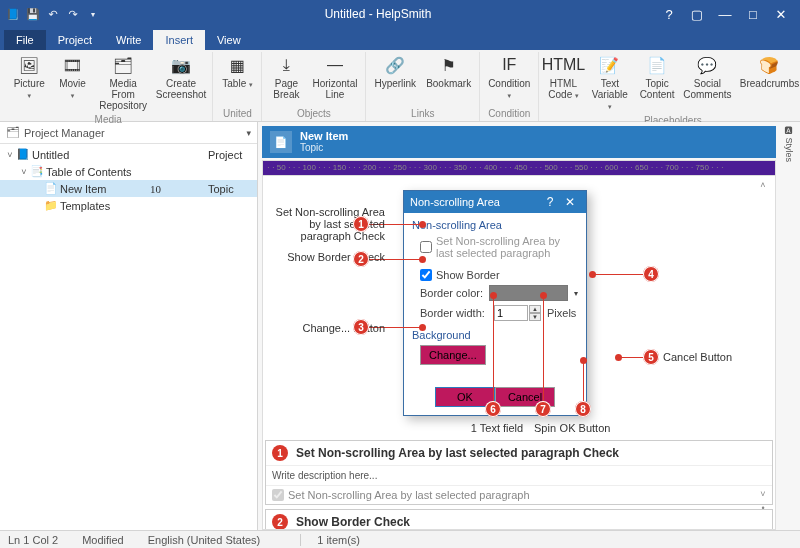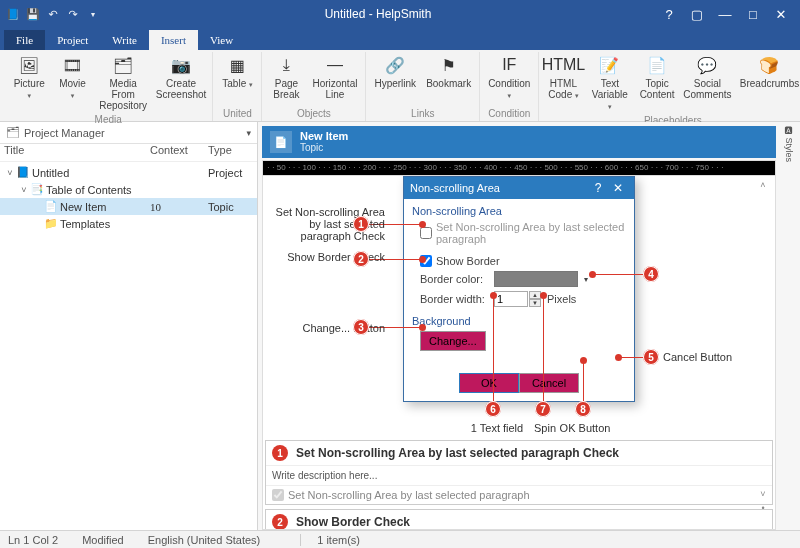"File" .tab { font-family: Liberation Serif, serif -> none }
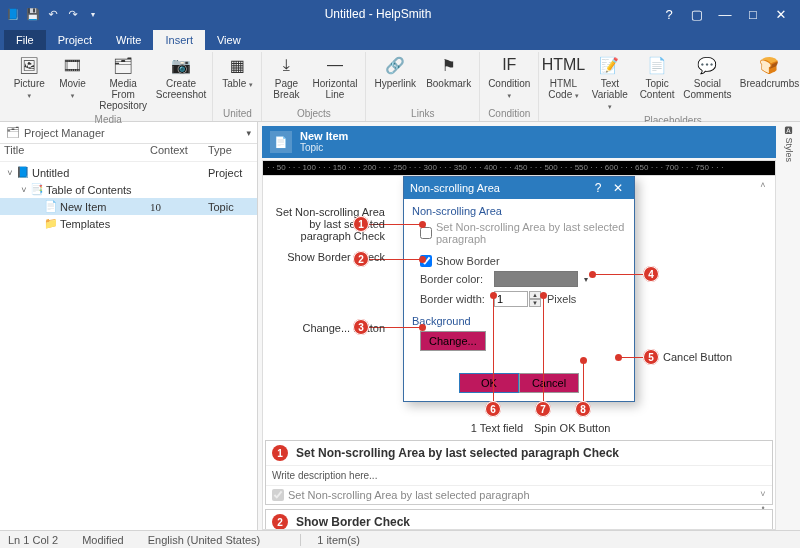"Title" div.tree-head { html: <div> <div>Title</div> <div>Context</div> <div>Type</div> </div> -> none }
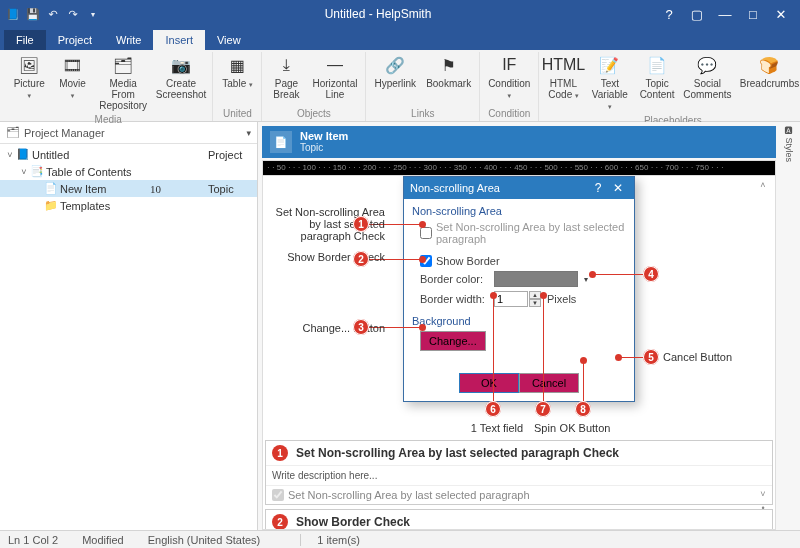"· · 50 · ·" .ruler { background: #000000 -> #4c1d95 }
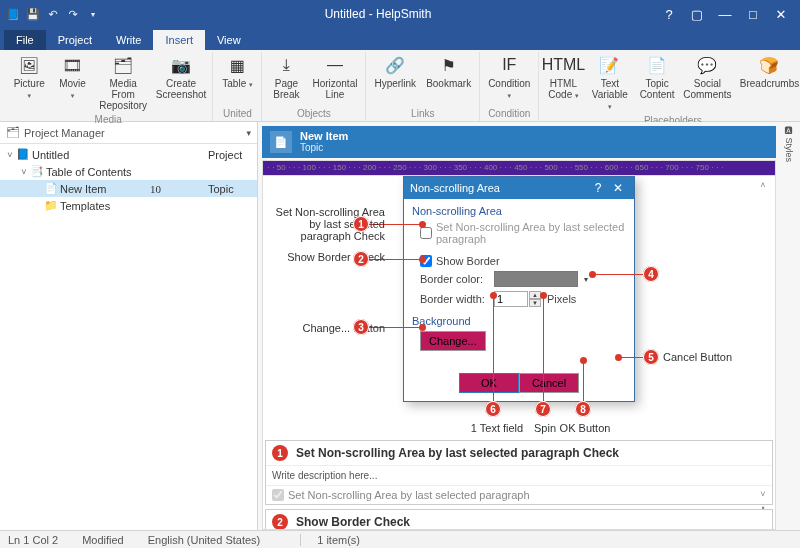"Non-scrolling Area" .dialog { top: 0 -> 14px; width: 232px -> 184px }
